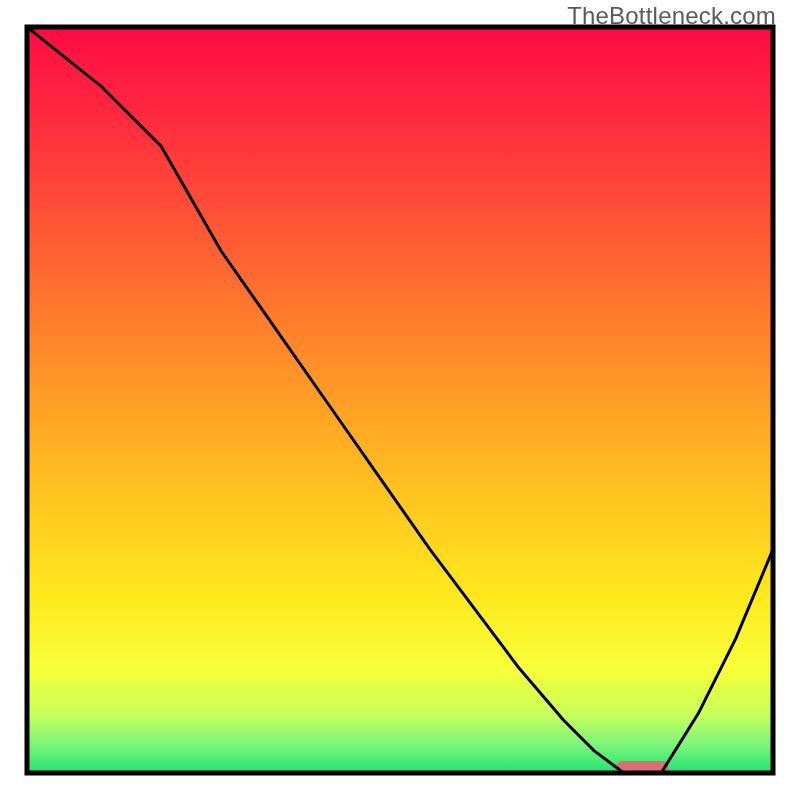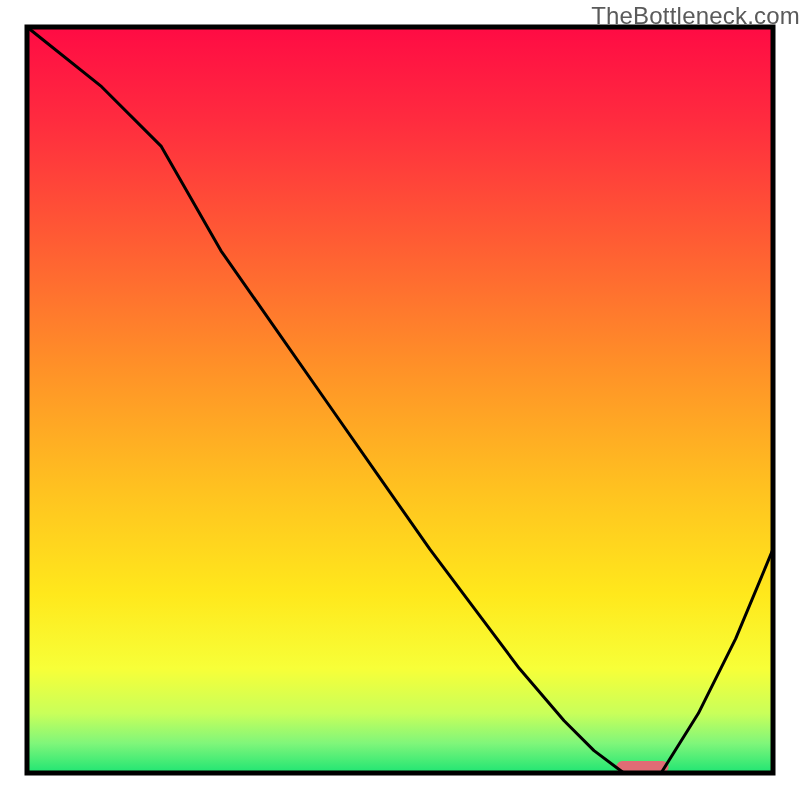"TheBottleneck.com" .watermark { right: 0 -> 24px }
